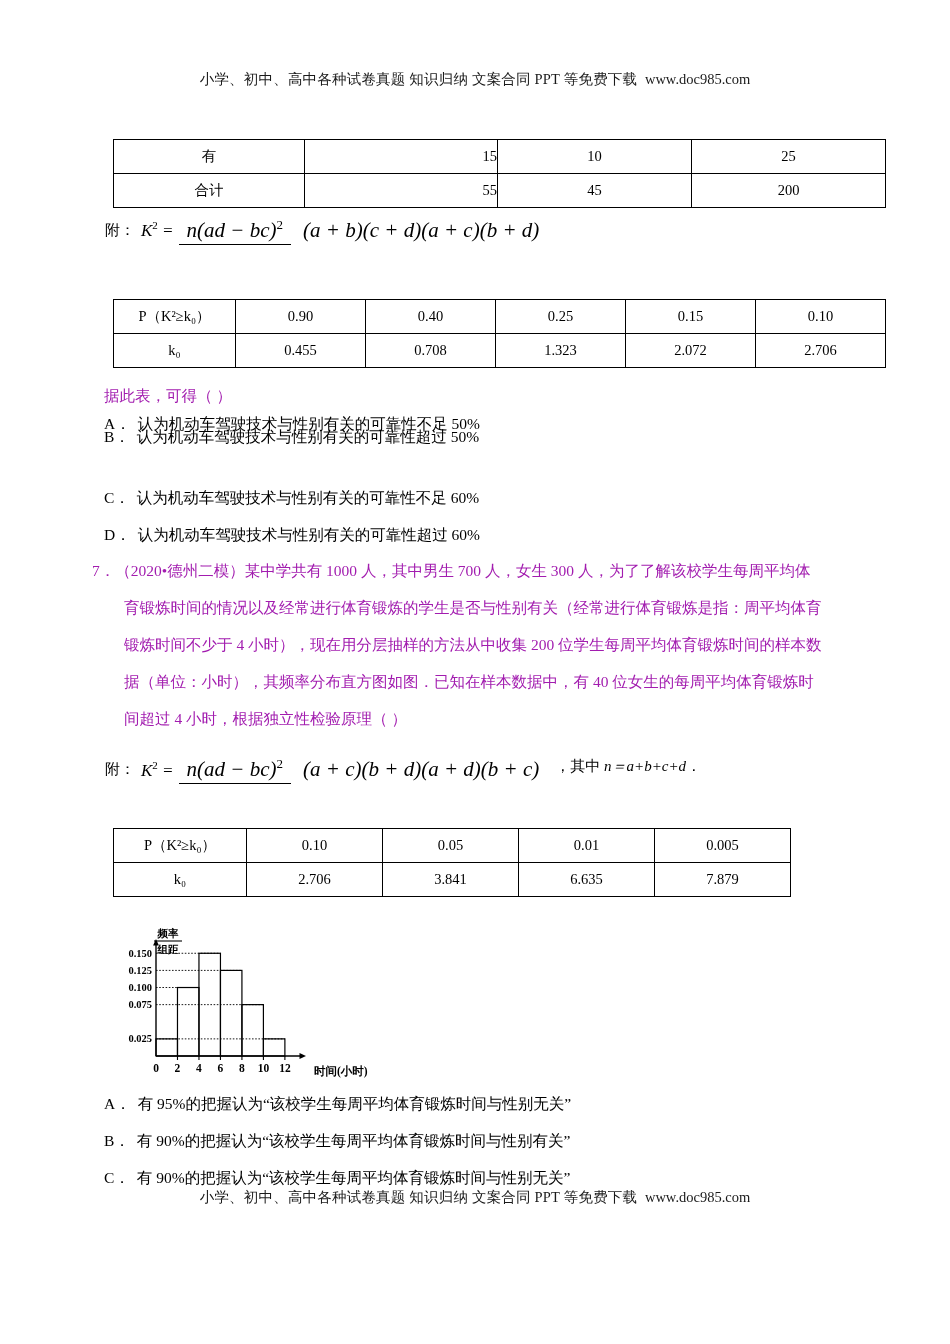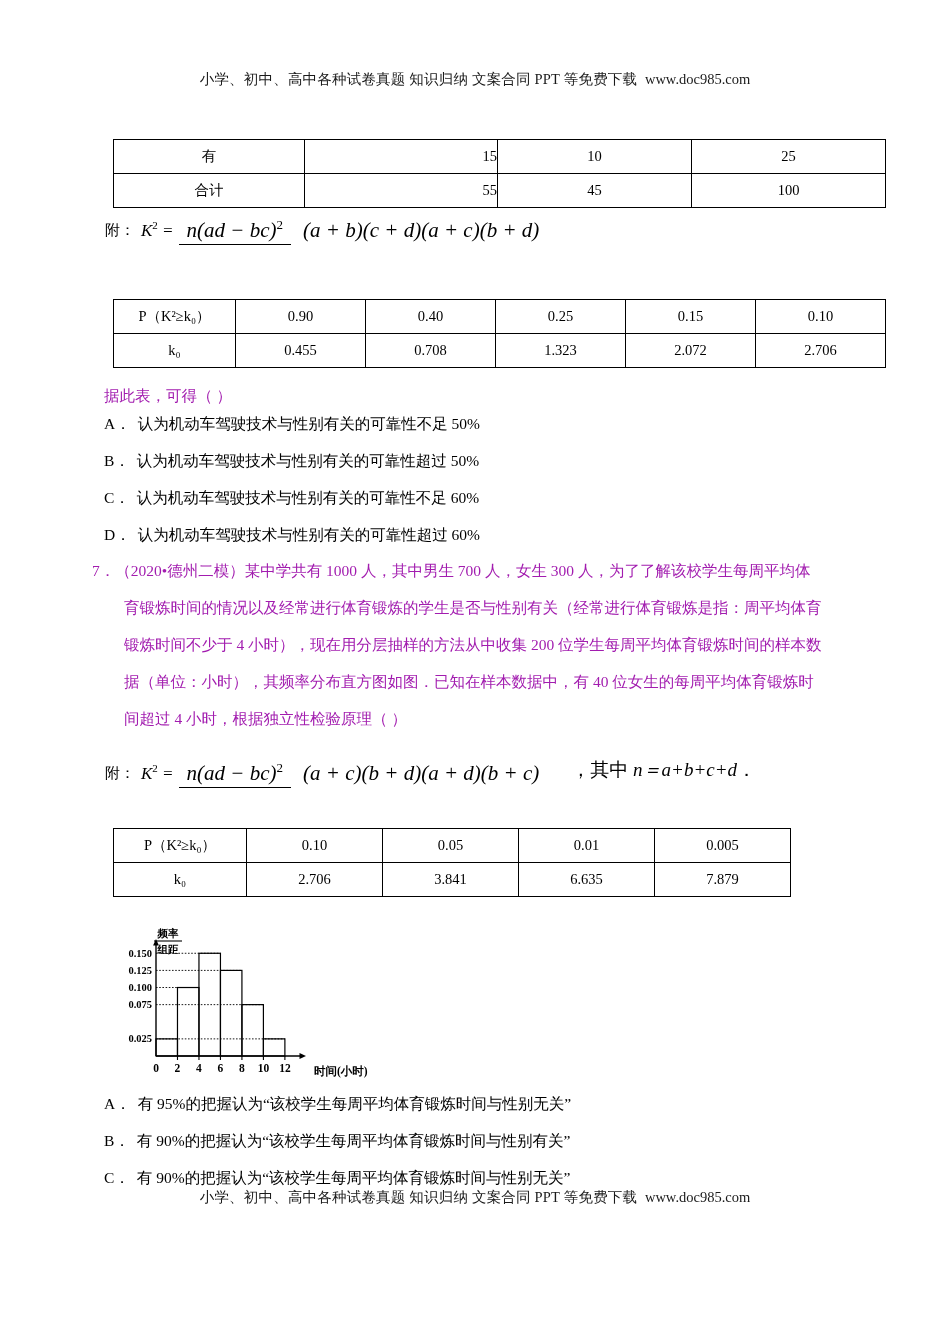"100" td { text: 100 -> 200 }
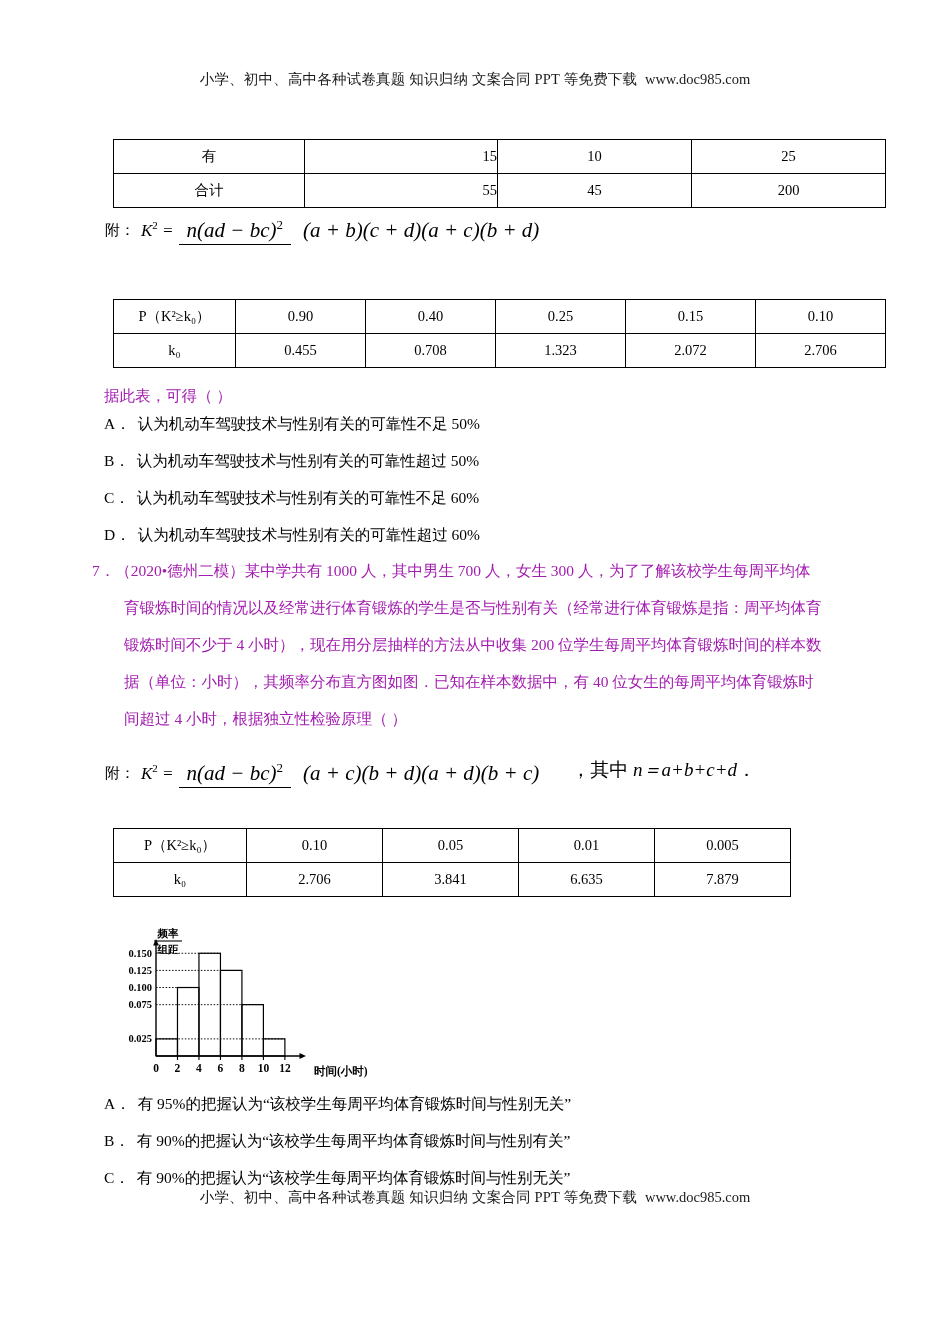"B． 认为机动车驾驶技术与性别有关的可靠性超过 50%" #choice-b1 { top: 450px -> 426px }
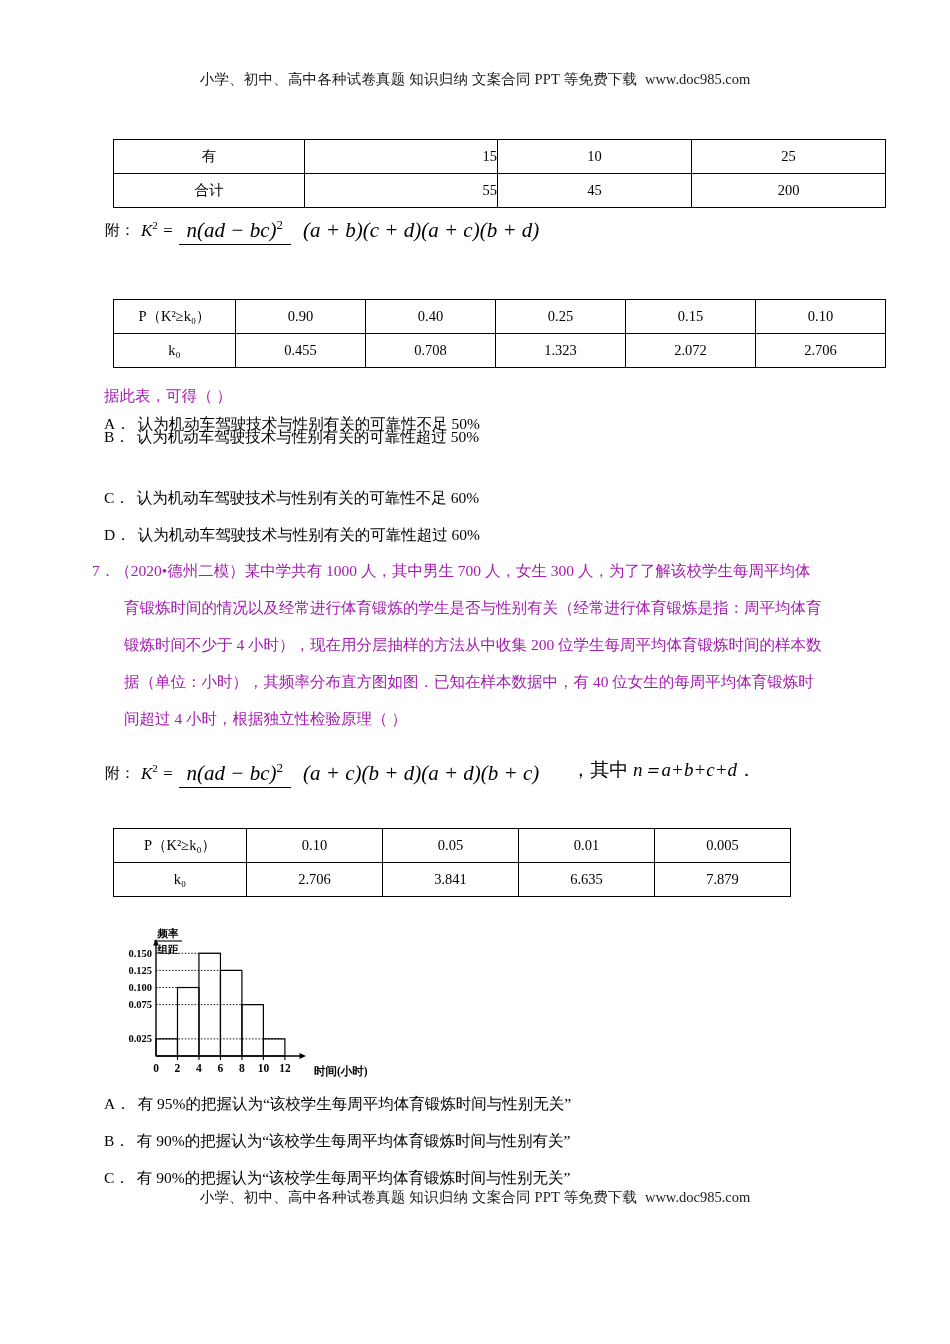"，其中 n＝a+b+c+d．" .formula-tail { font-size: 19px -> 15px; margin-left: 24px -> 8px }
